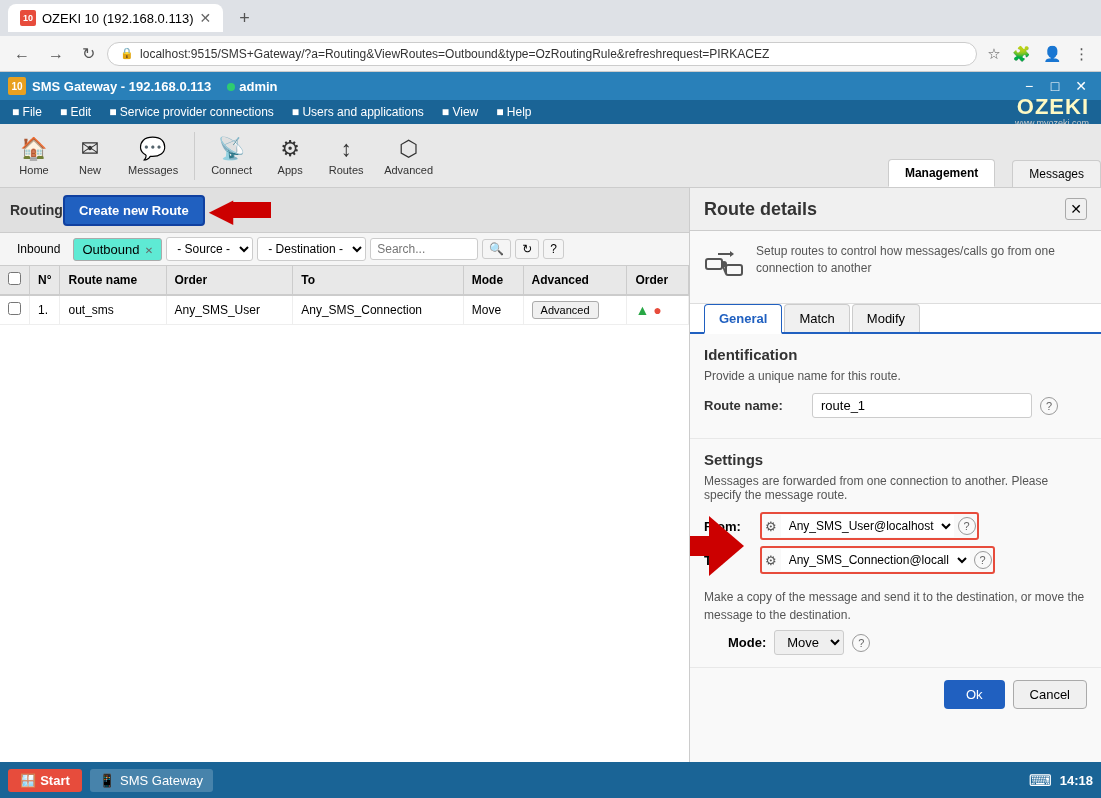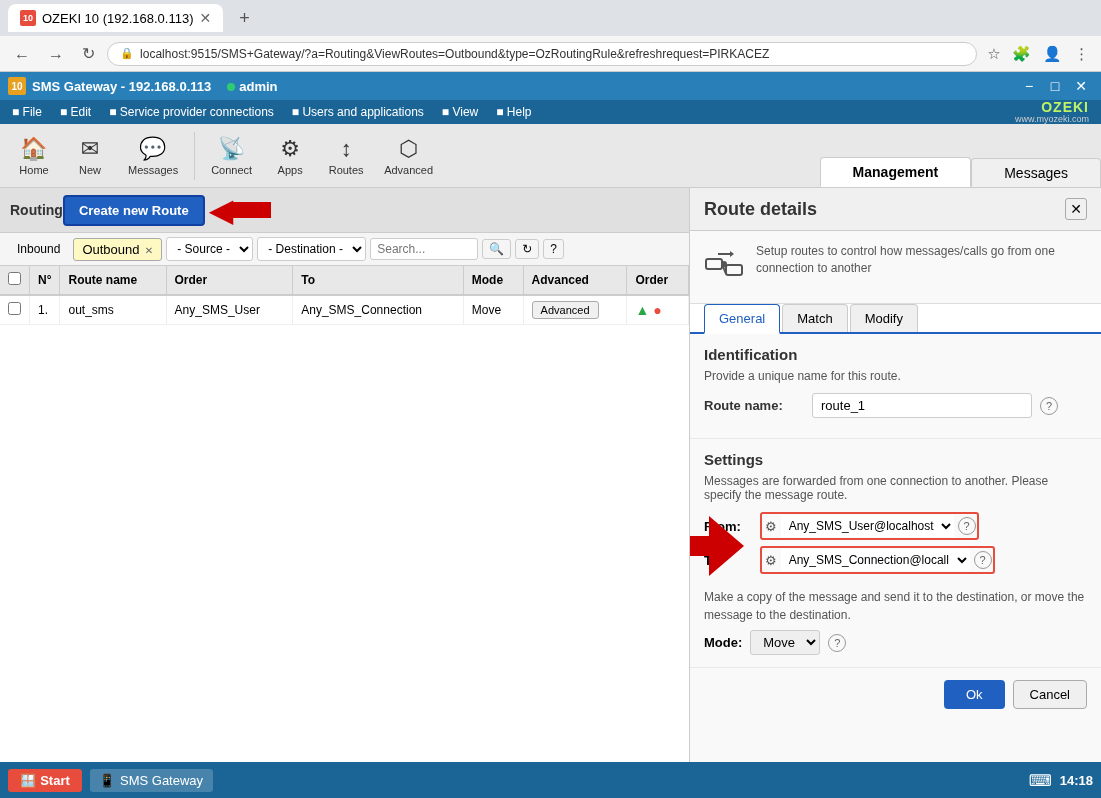"OZEKI" span { color: #bef264 -> #fef9c3; font-size: 14px -> 22px }
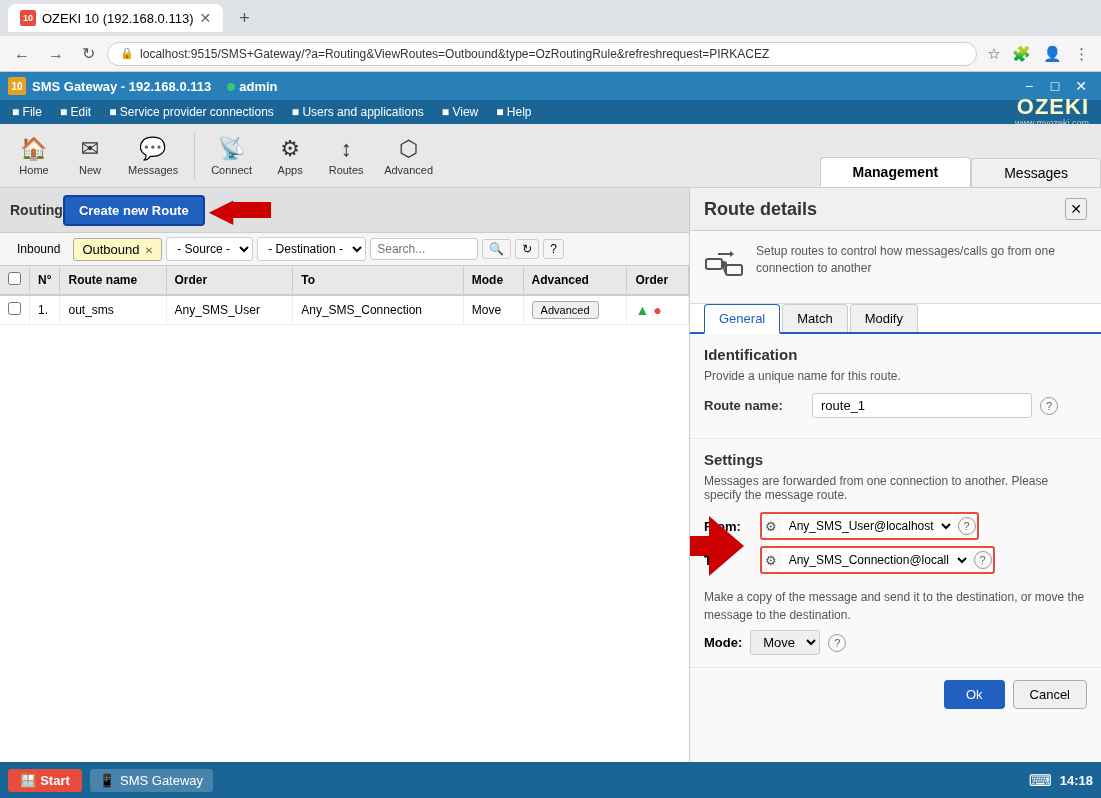"Management" .top-tab { font-size: 14px -> 12px; margin-left: none -> 17px; padding: 6px 32px -> 6px 16px }
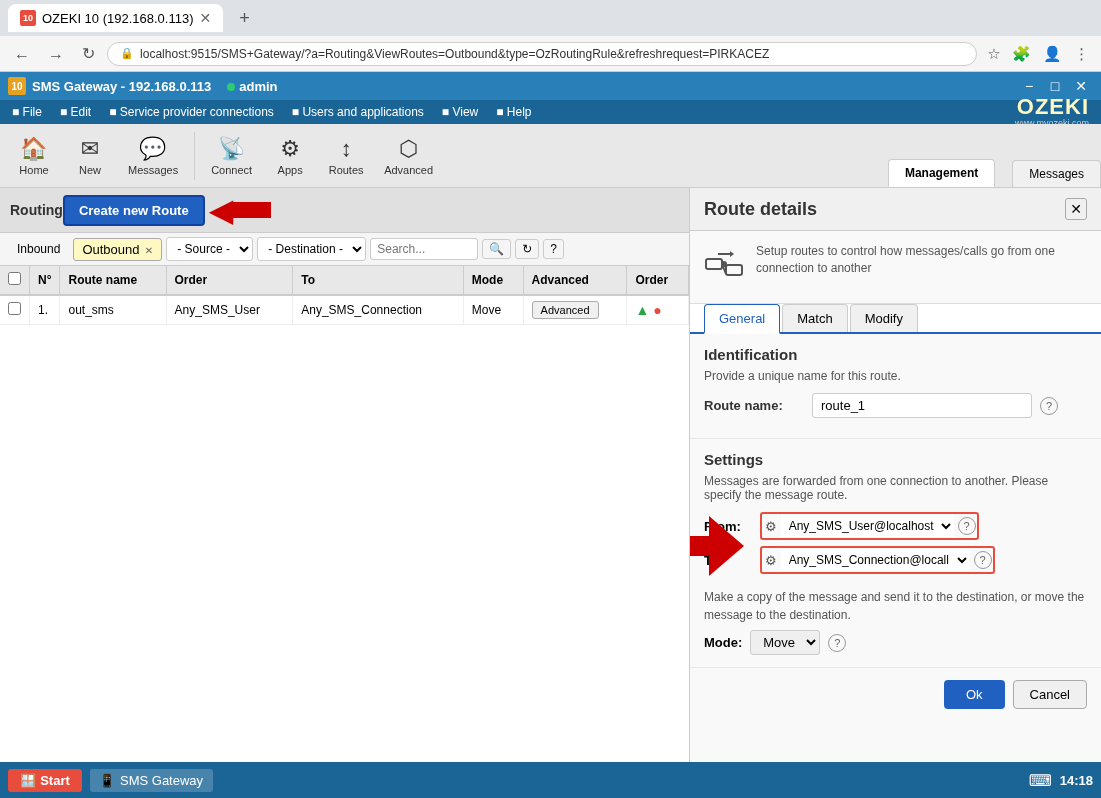"Outbound ✕" .filter-tab.active { background: #fef9c3 -> #5eead4 }
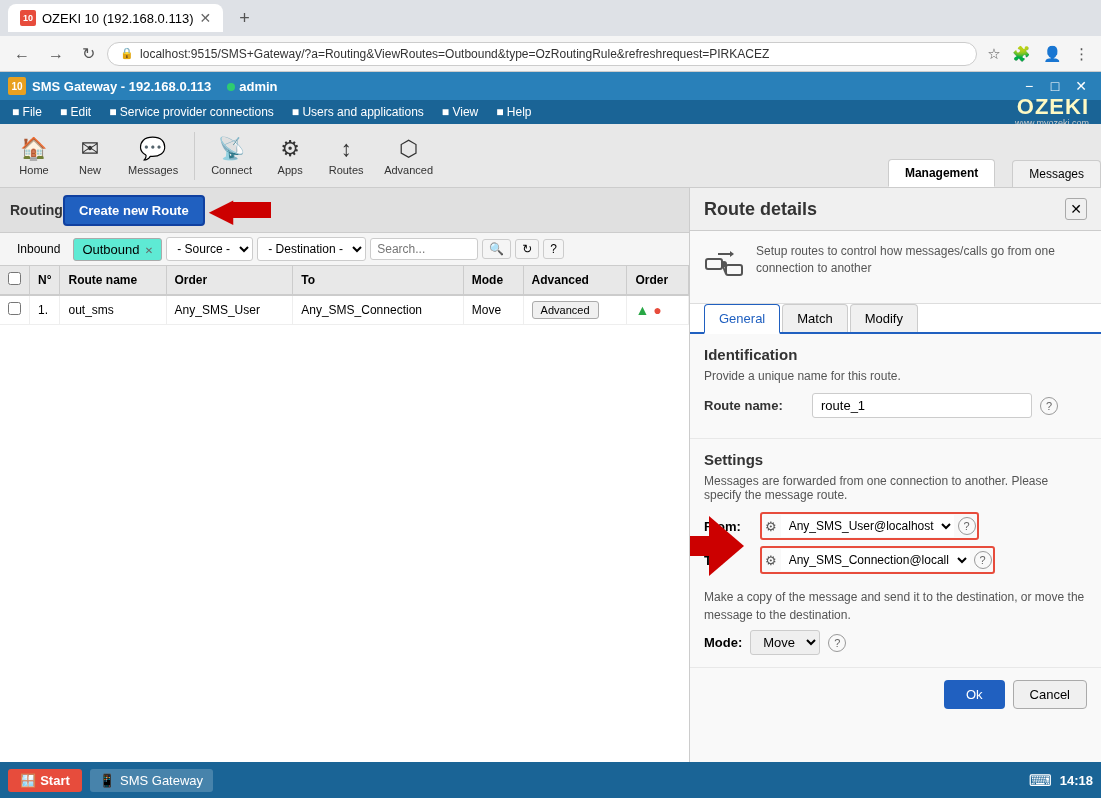"General" .detail-tab.active { font-weight: normal -> bold }
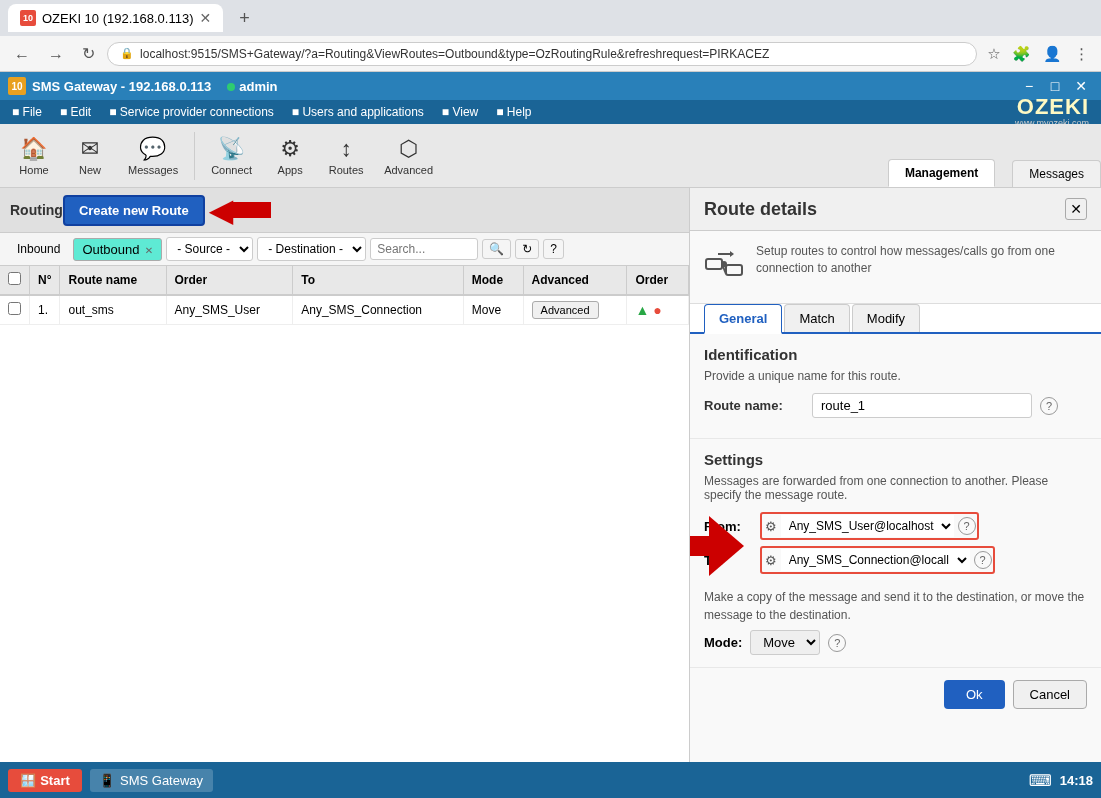"Mode:" .mode-label { margin-left: none -> 24px }
